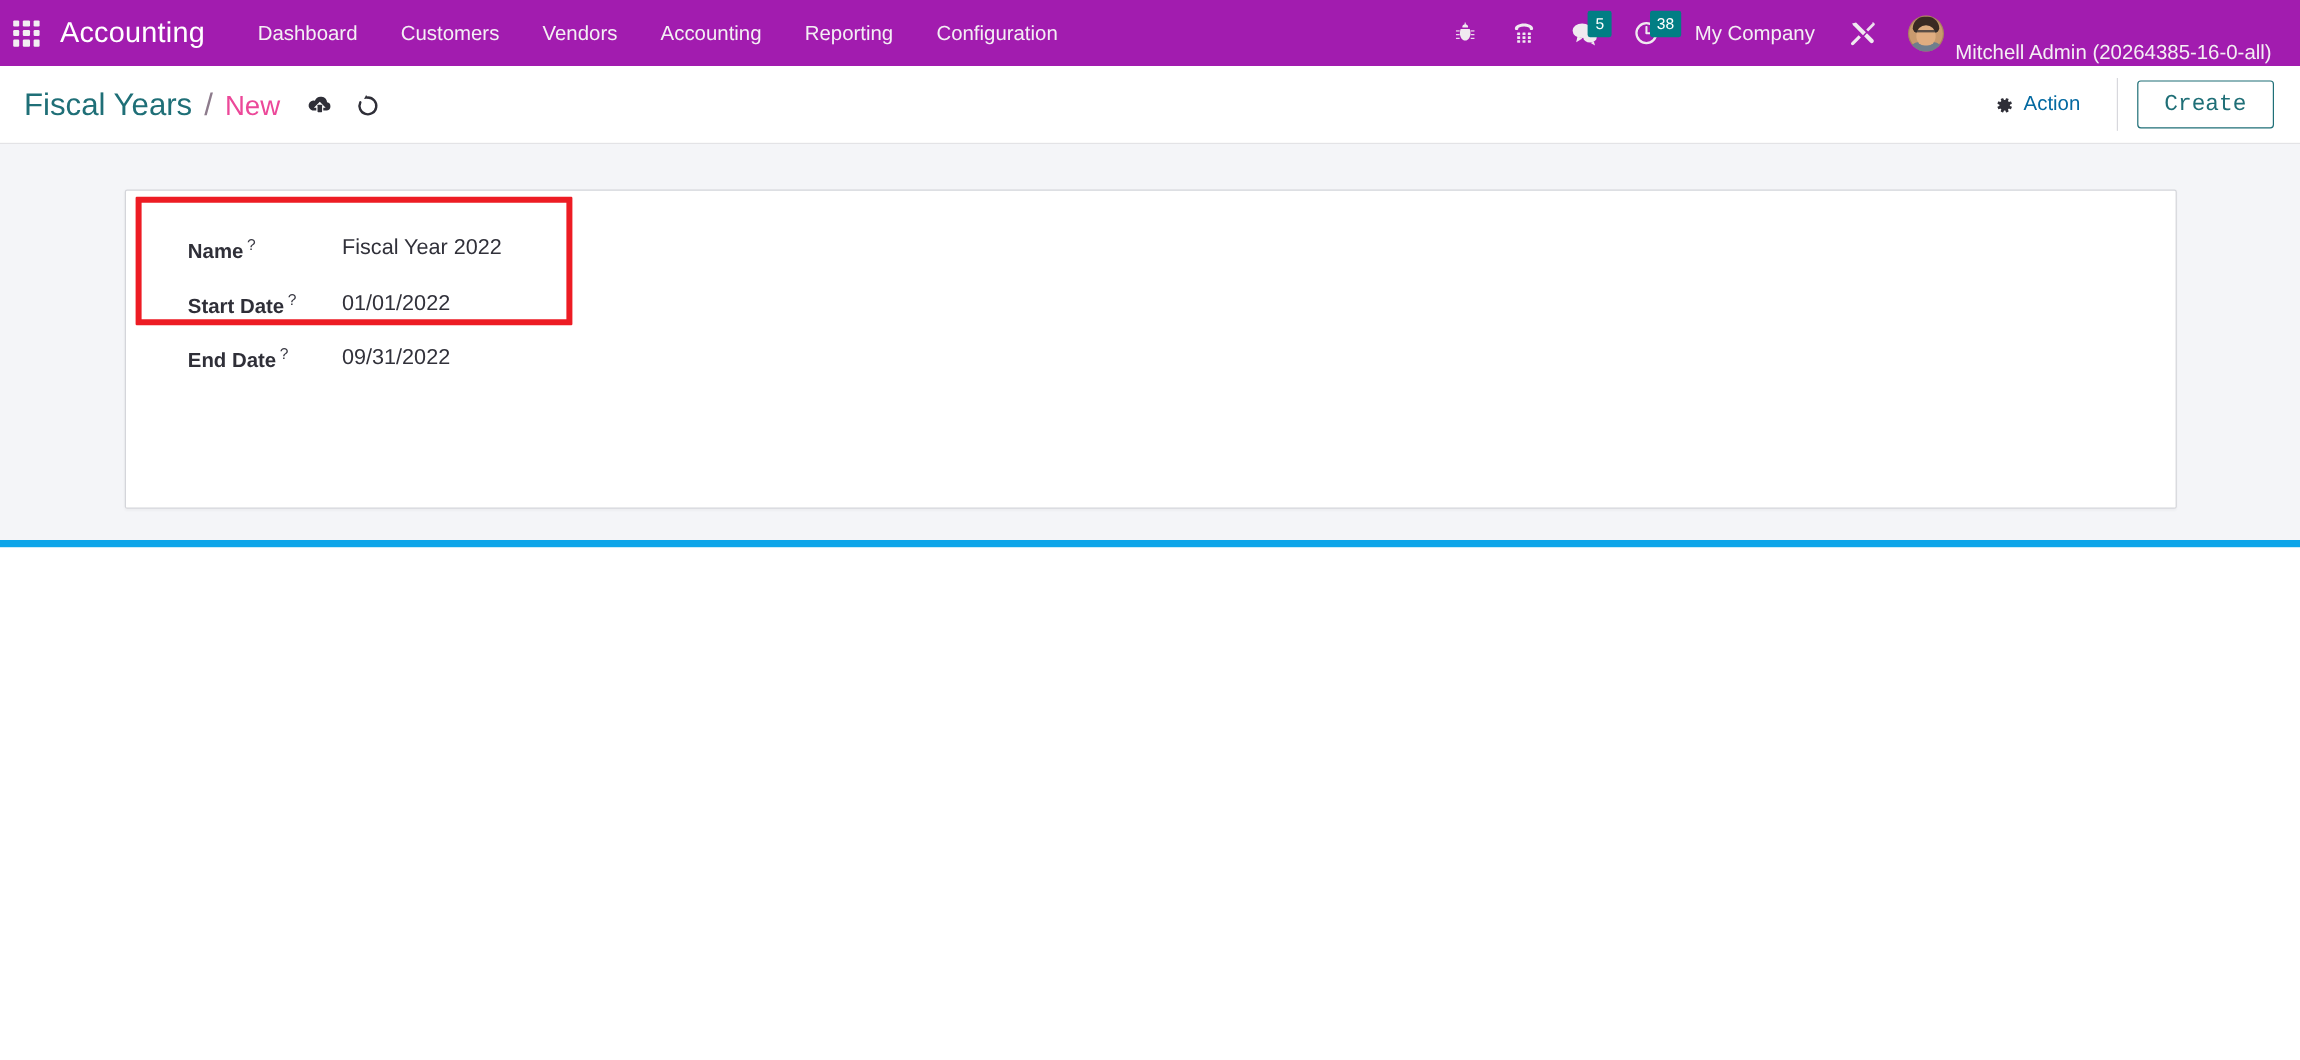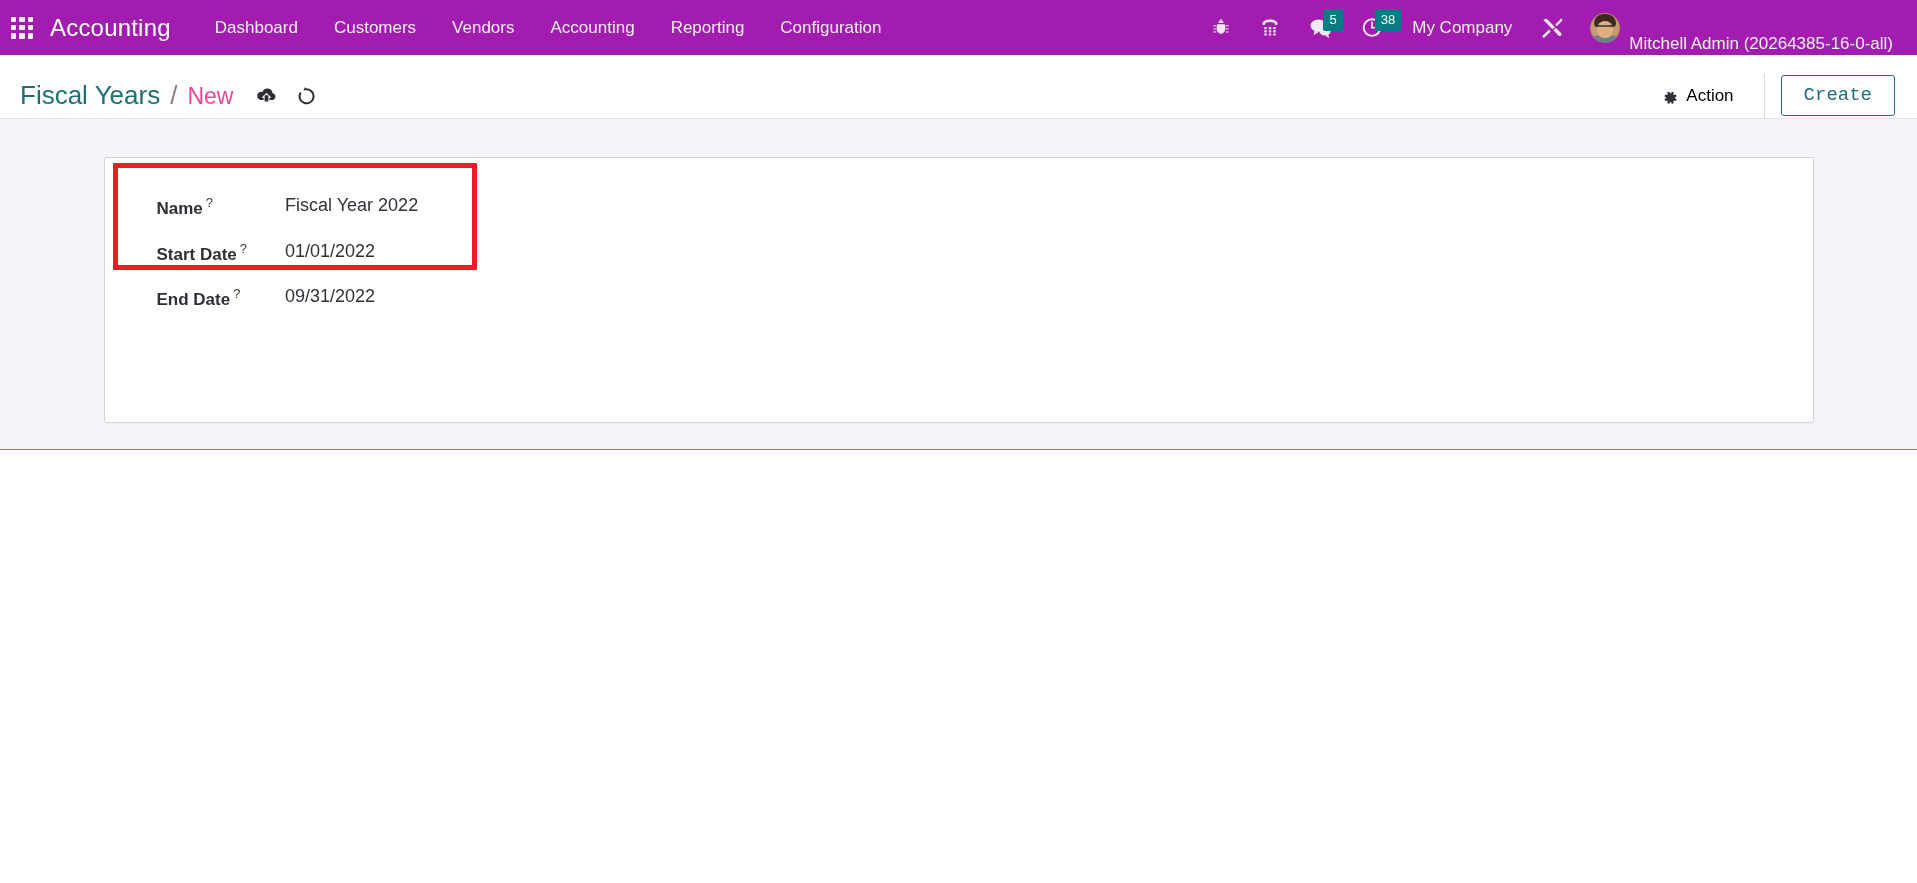"Fiscal Years" .control-panel { height: 46px -> 65px; margin-top: 18px -> none }
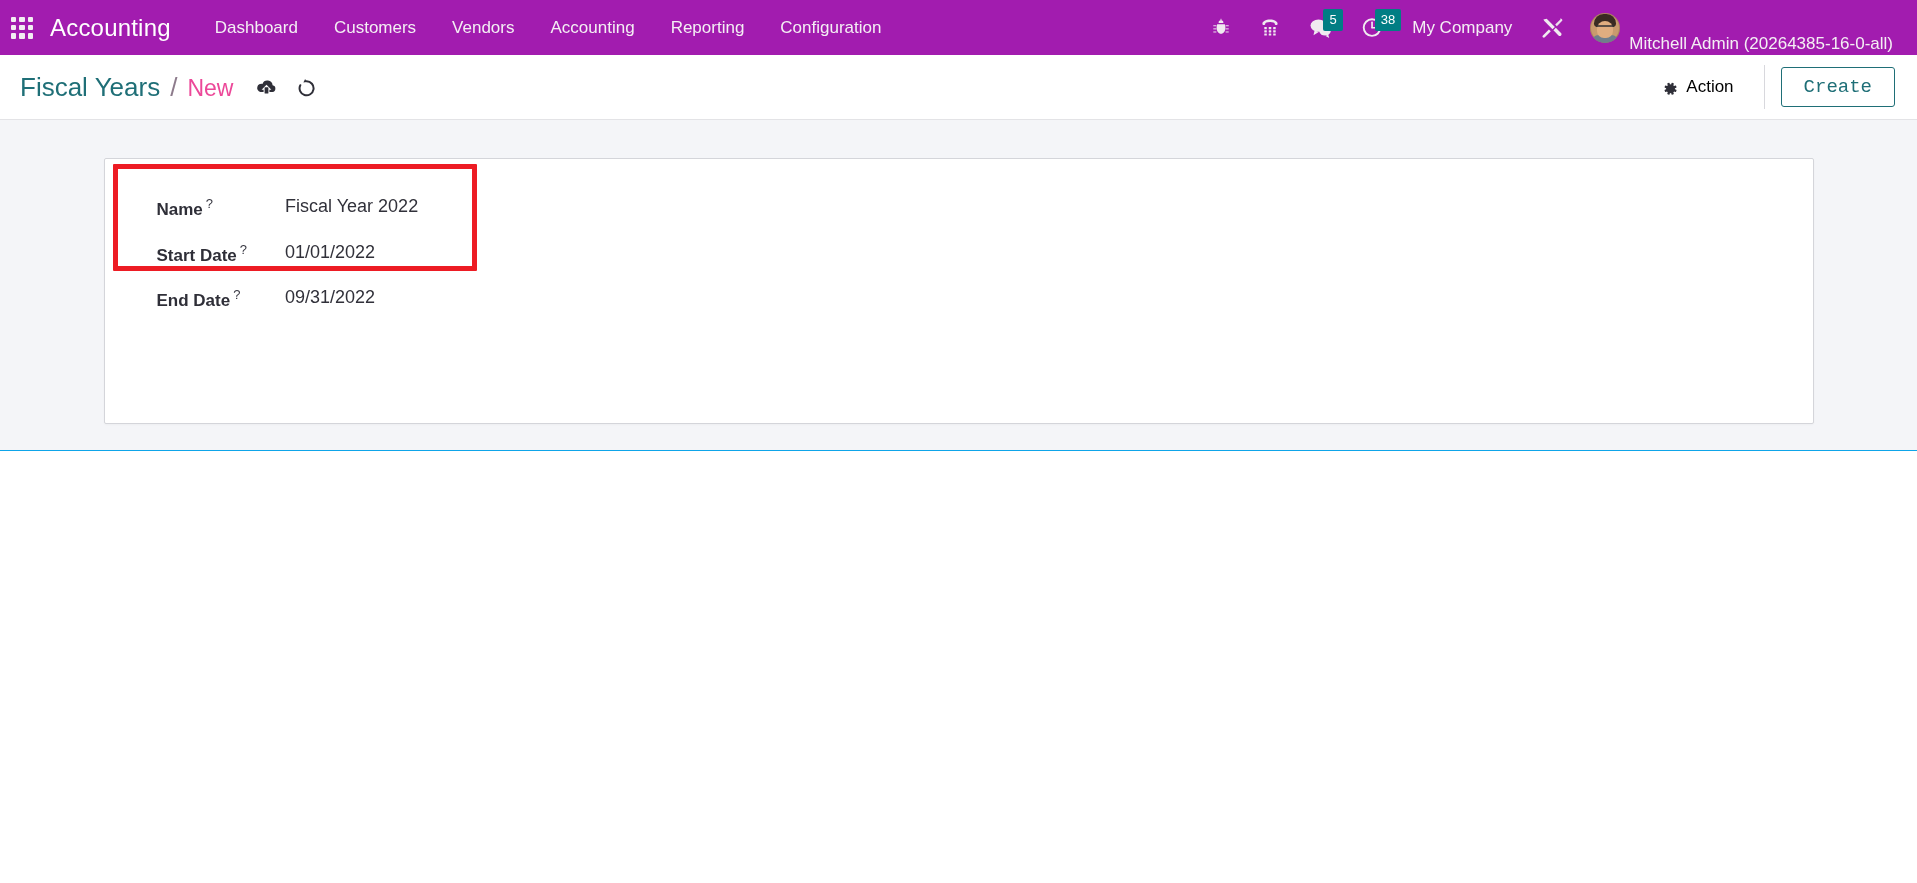"Action" .action-btn { align-items: flex-end -> center; color: #000000 -> #0369a1 }
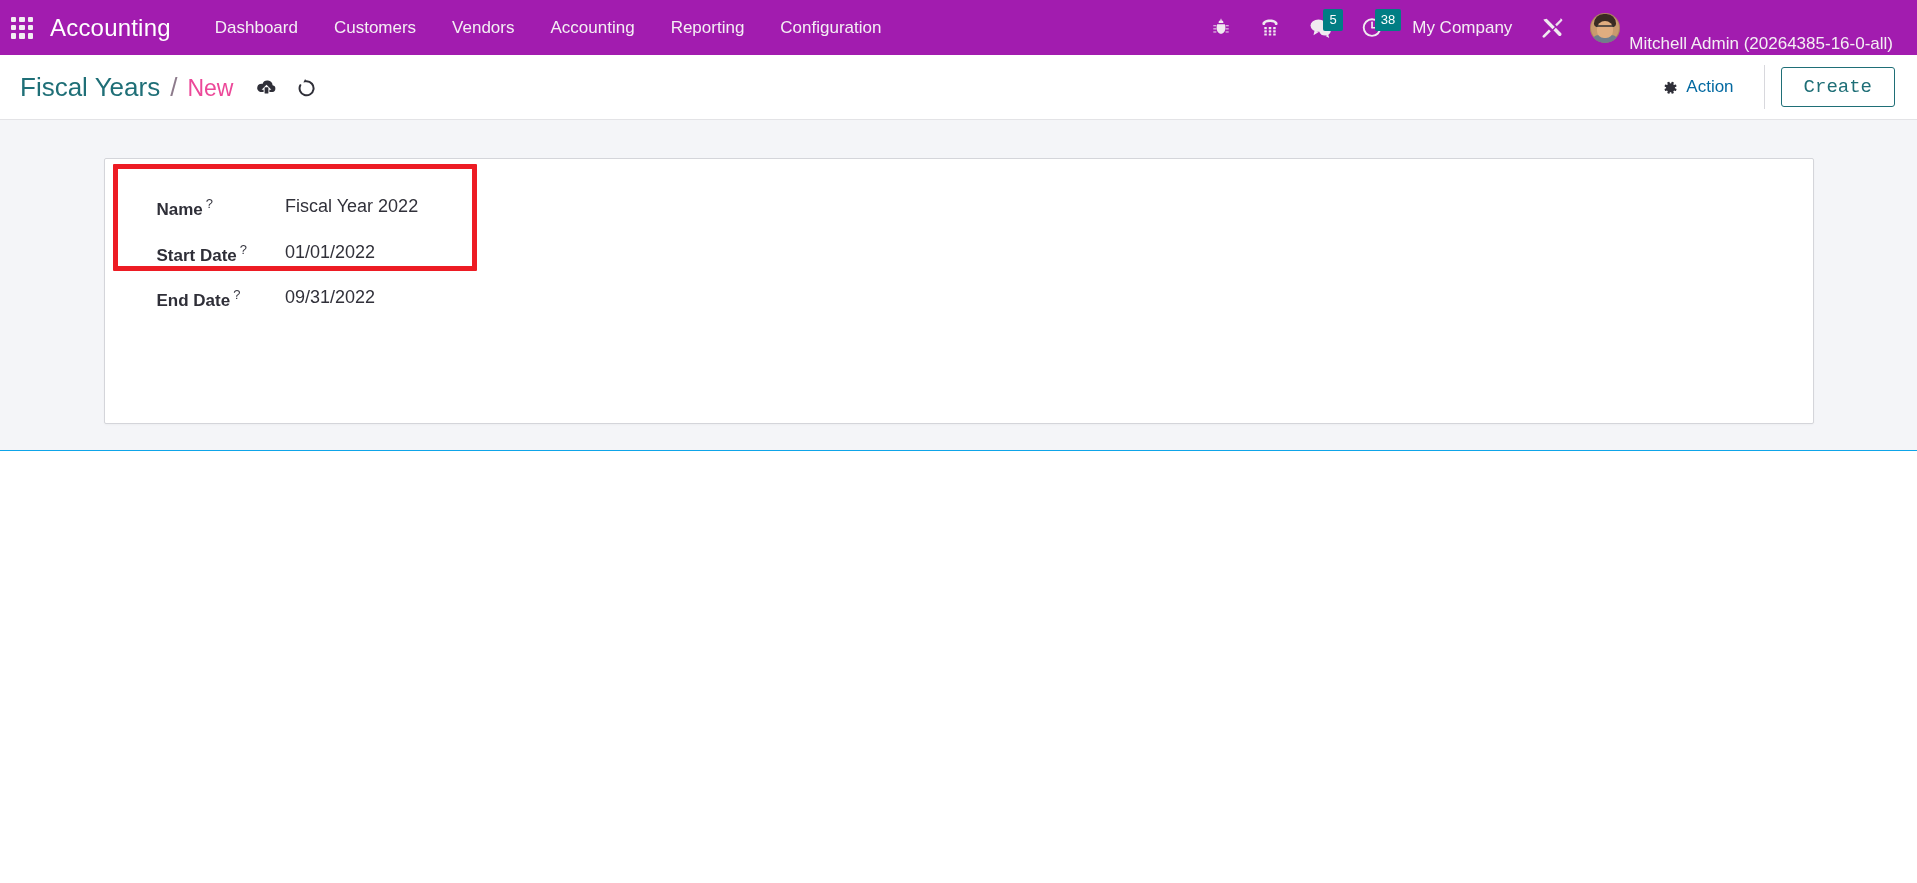"Name ?" .content-area { border-bottom: 1px solid #0ea5e9 -> 6px solid #0ea5e9 }
